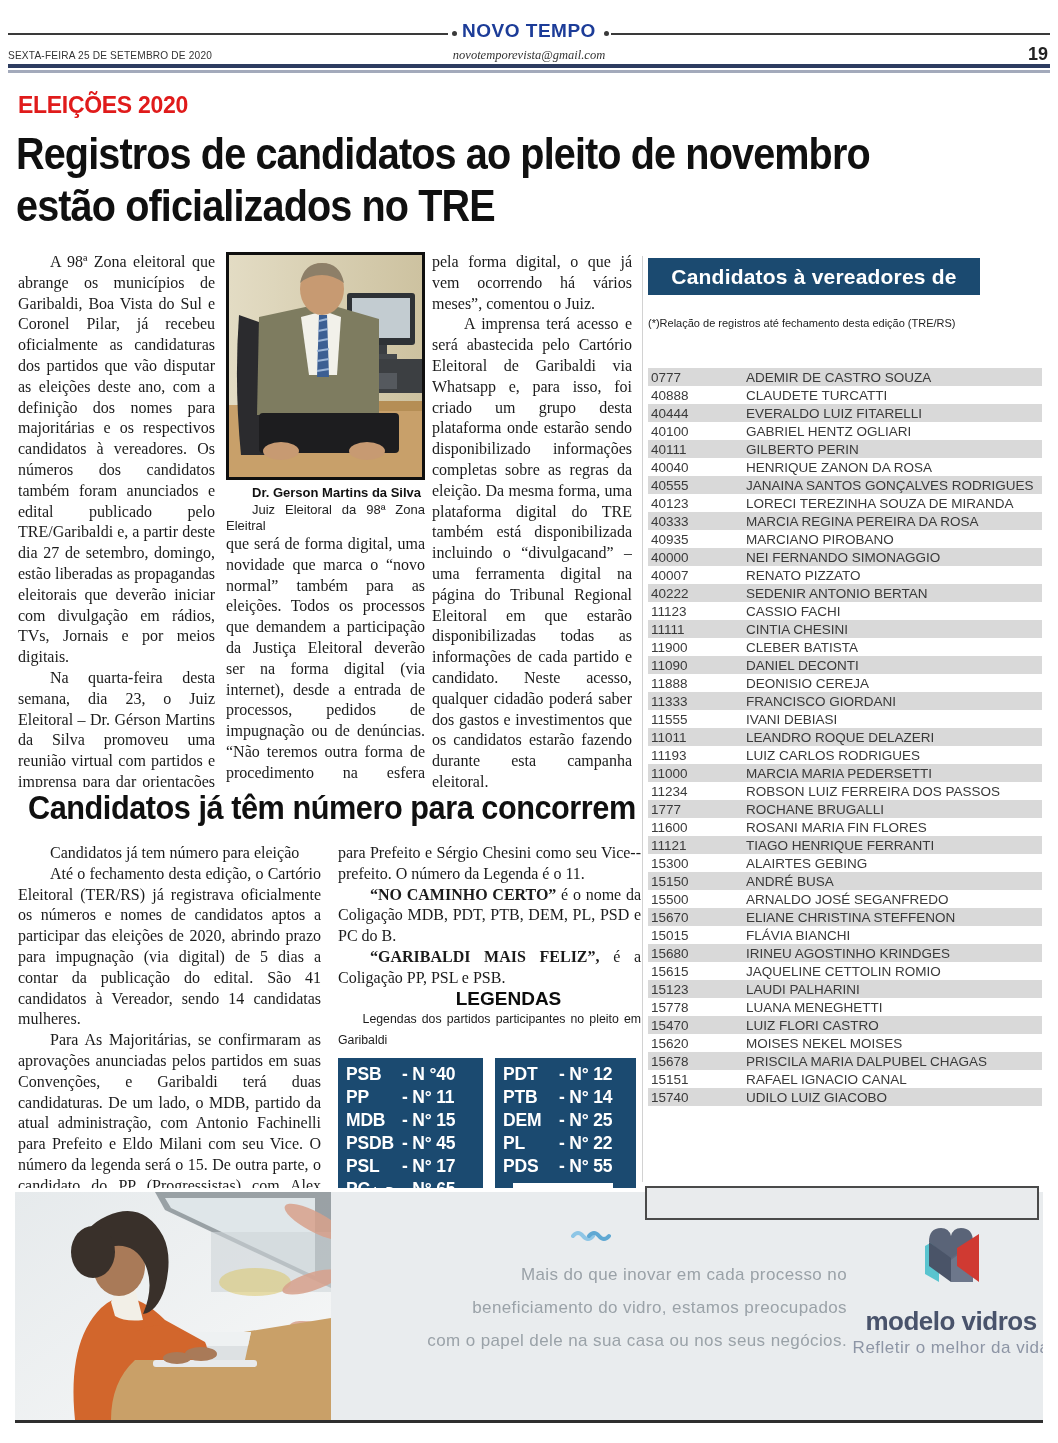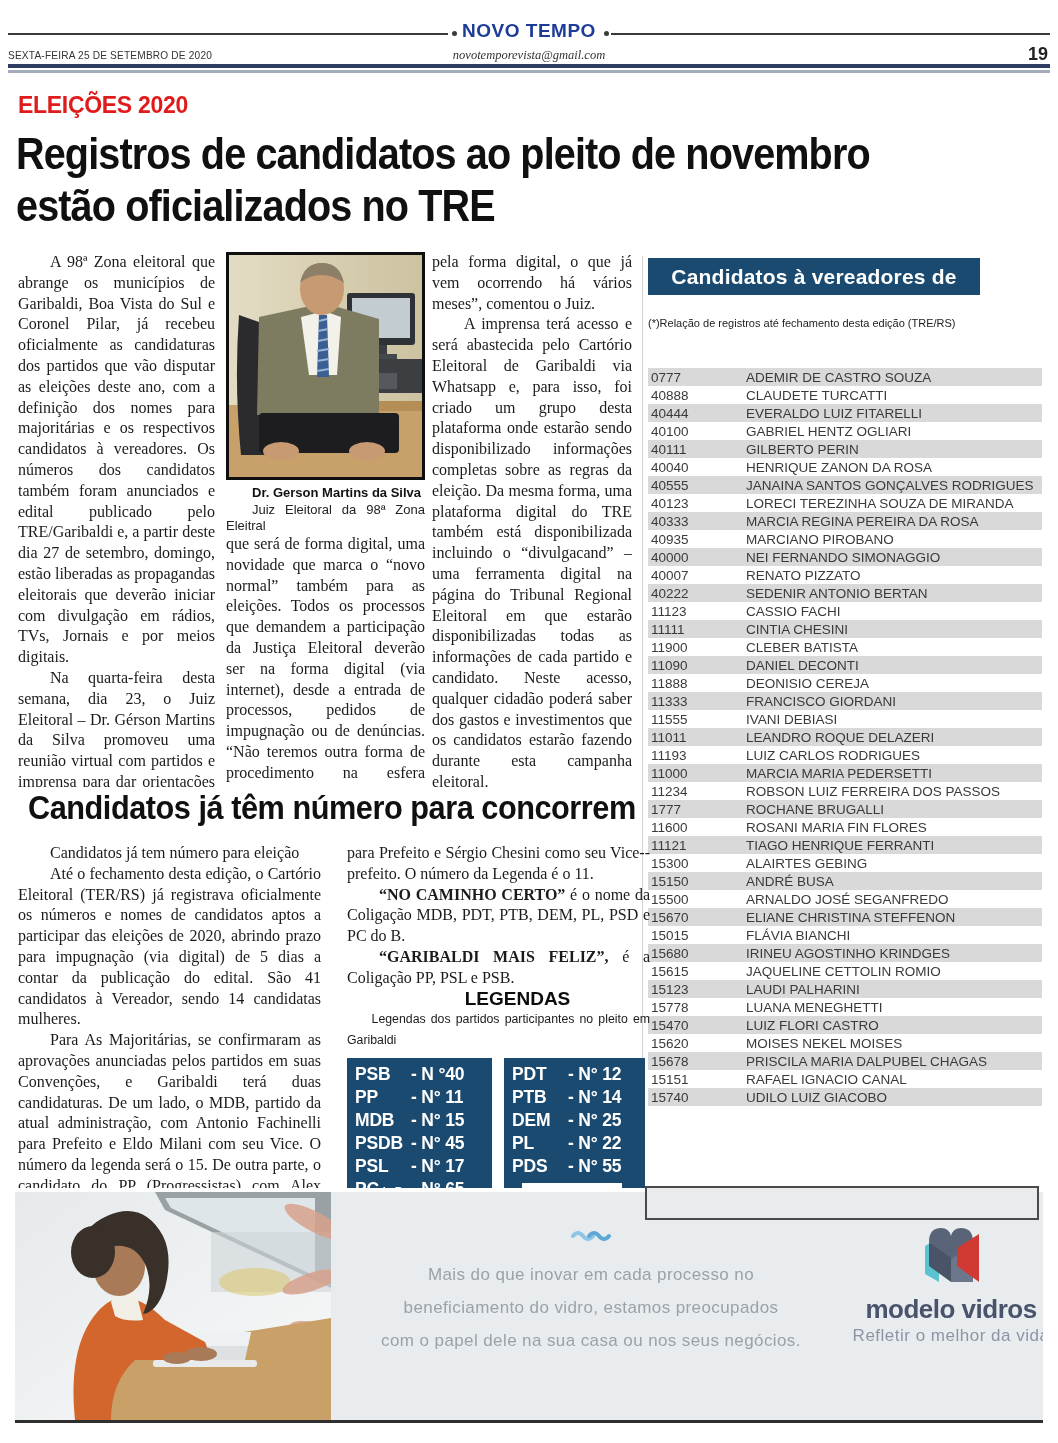"para Prefeito e Sérgio Chesini" #colB { left: 347px -> 338px }
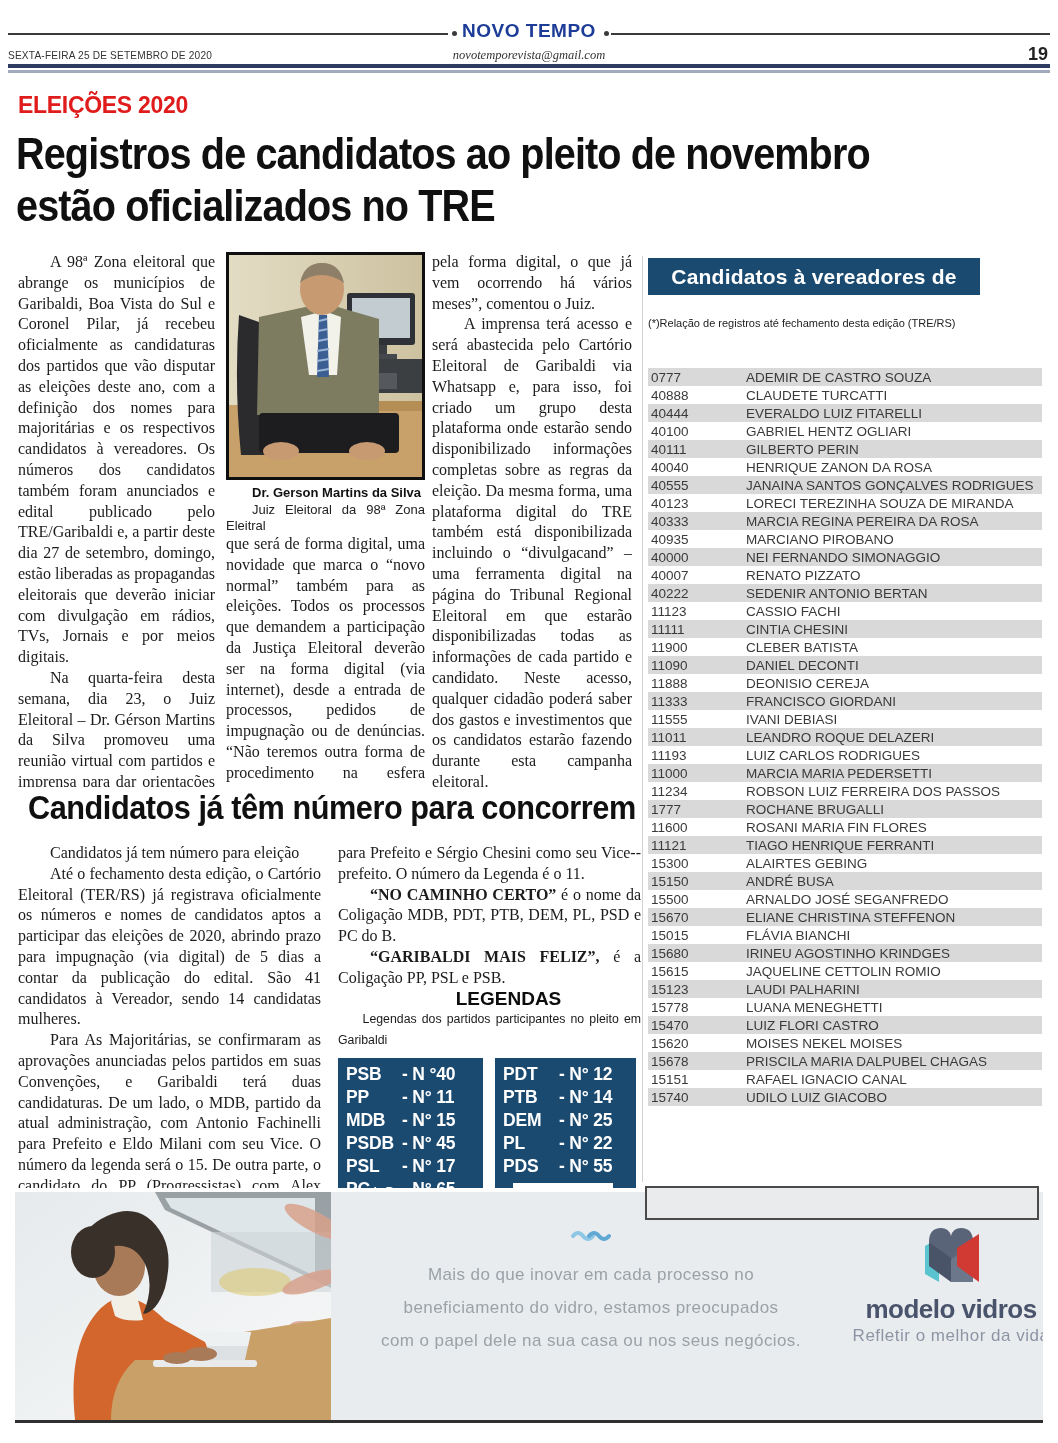"Mais do que inovar em" .ad-line { text-align: none -> right }
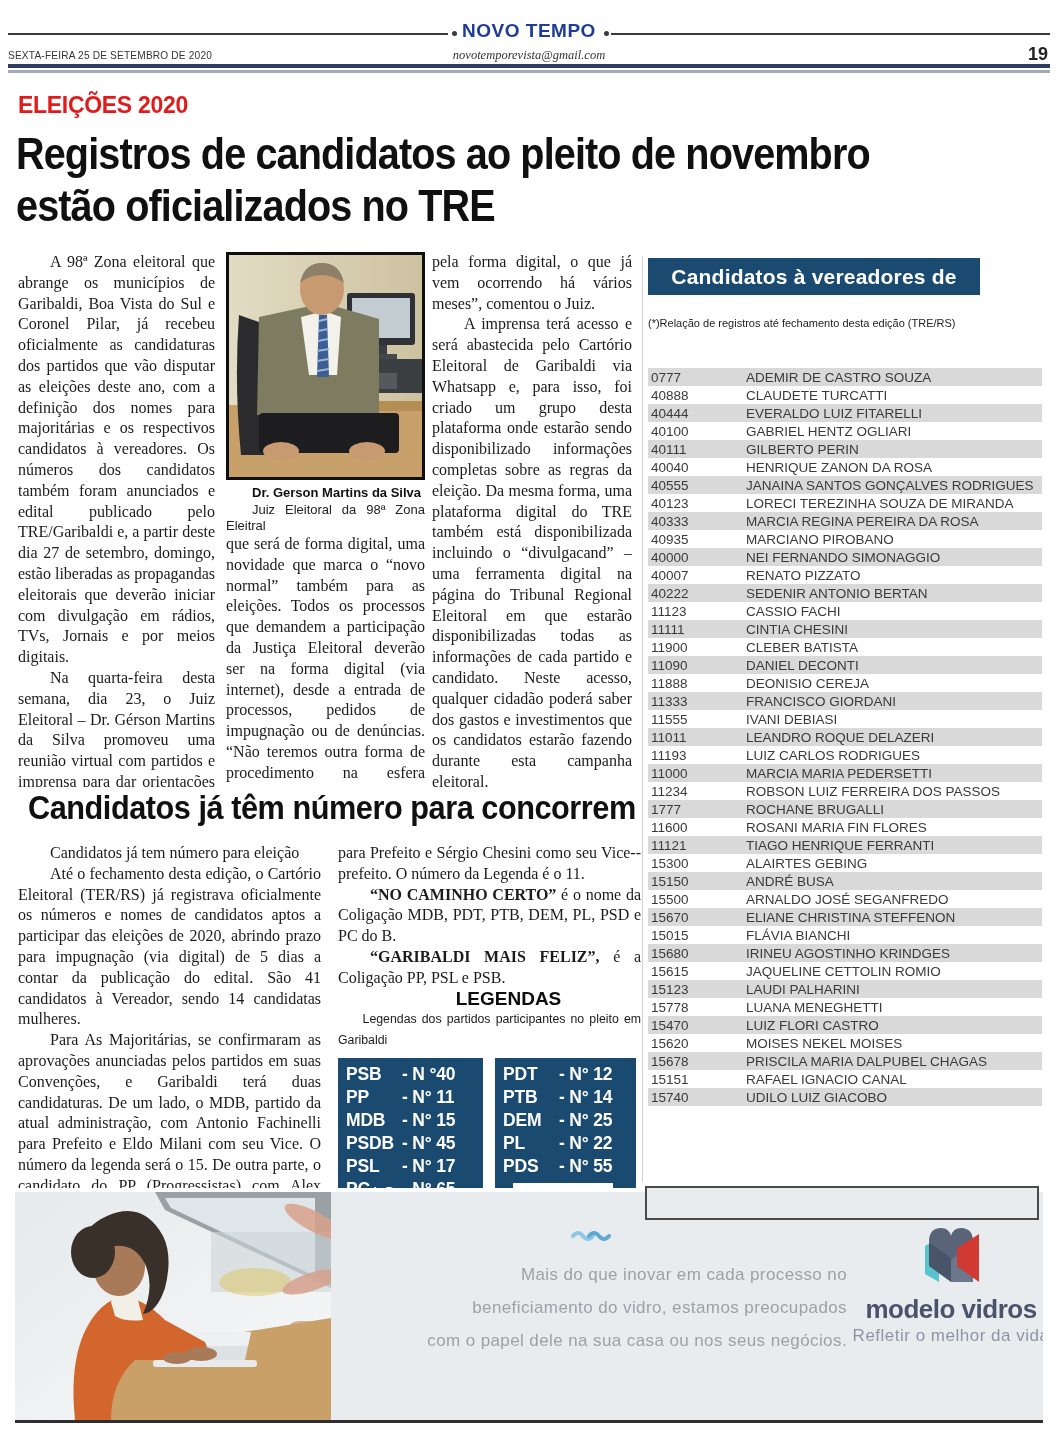"modelo vidros" .brand { margin-top: 2px -> 14px }
